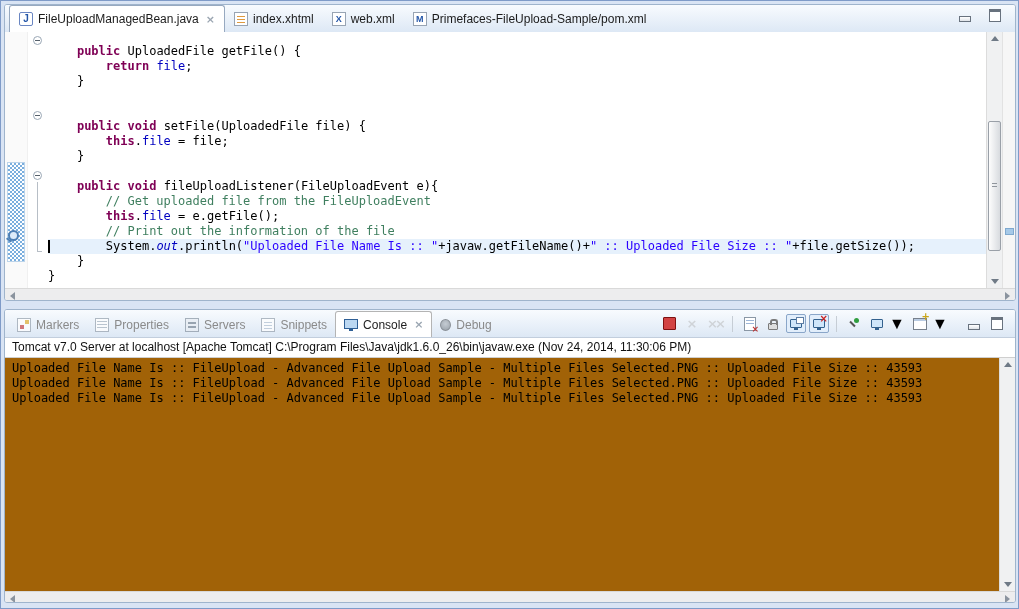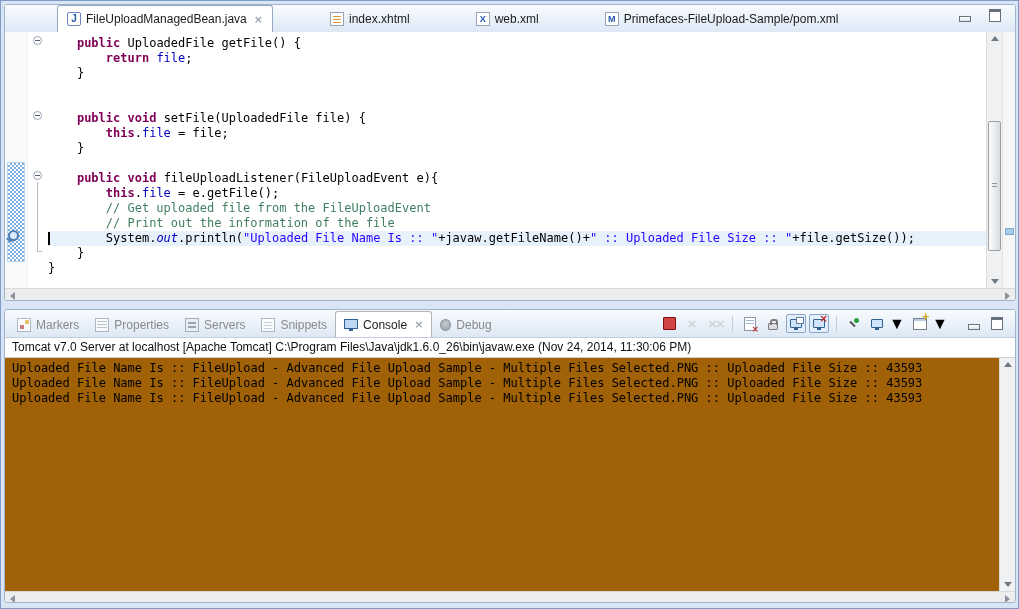"FileUploadManagedBean.java" .etab { margin-left: 48px -> none }
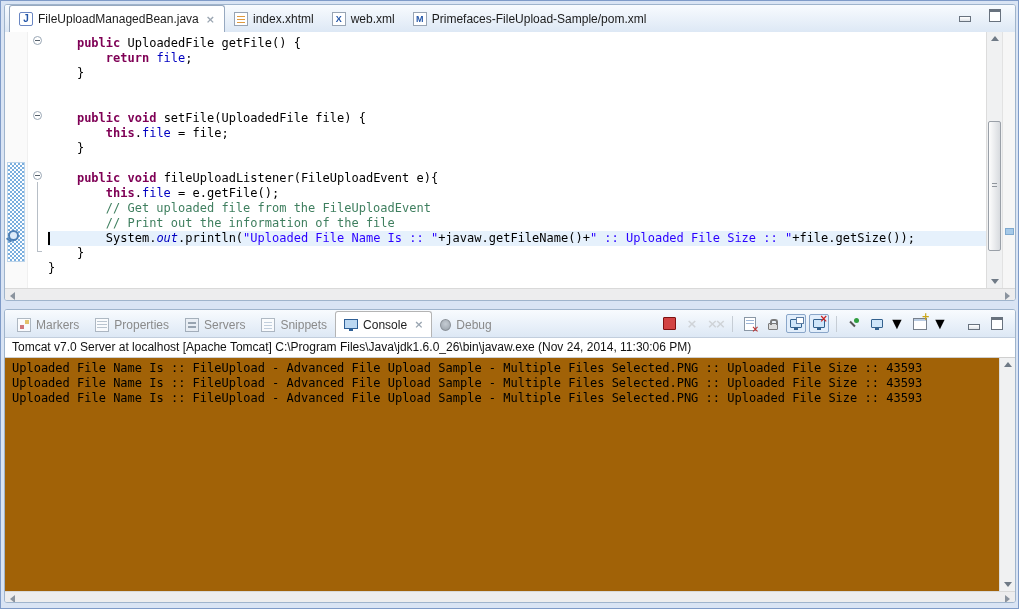"public UploadedFile getFile() {" .code-area { padding-top: 4px -> 12px }
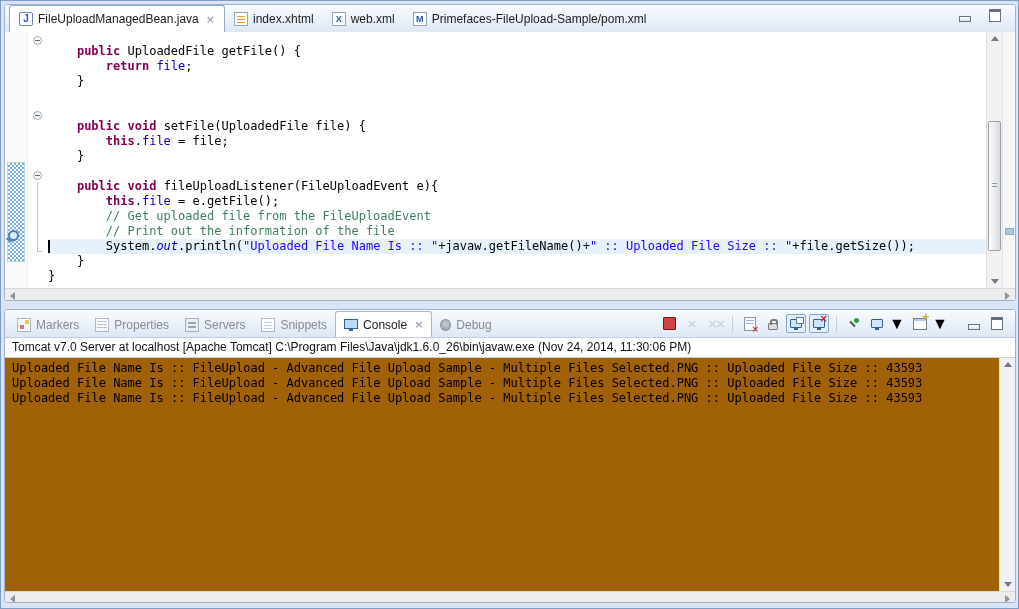"this.file = e.getFile();" div.code-line { order: before "// Get uploaded file from" -> after "// Get uploaded file from" }
